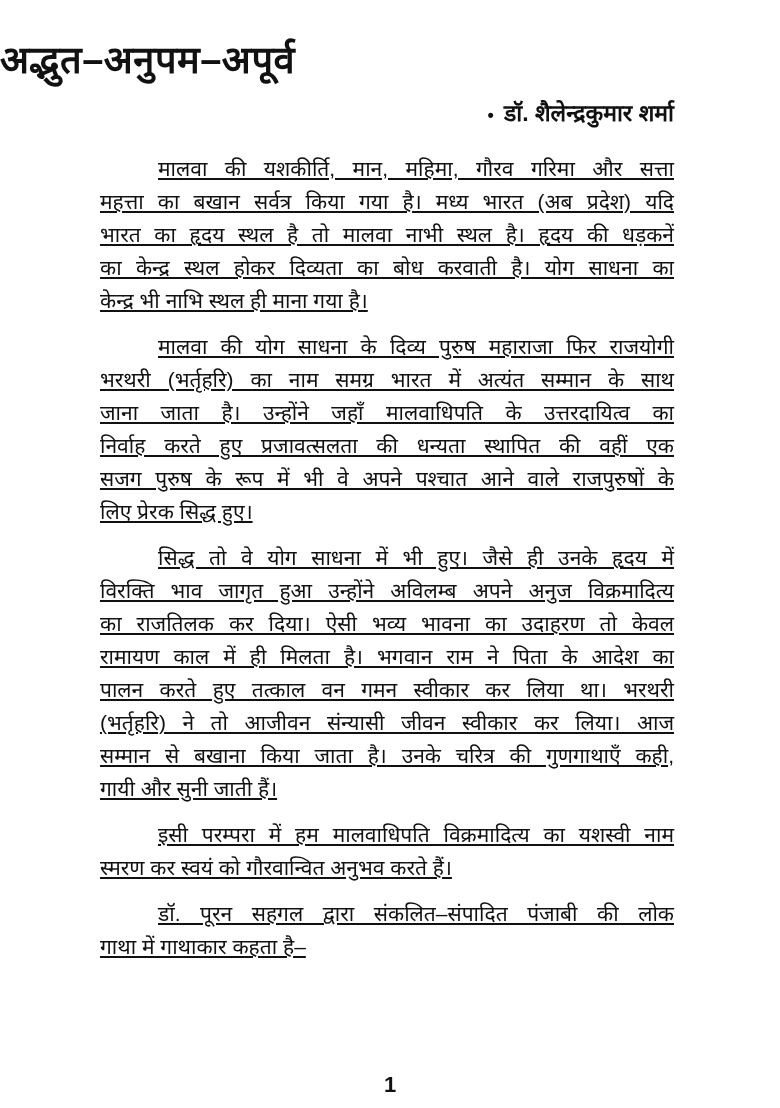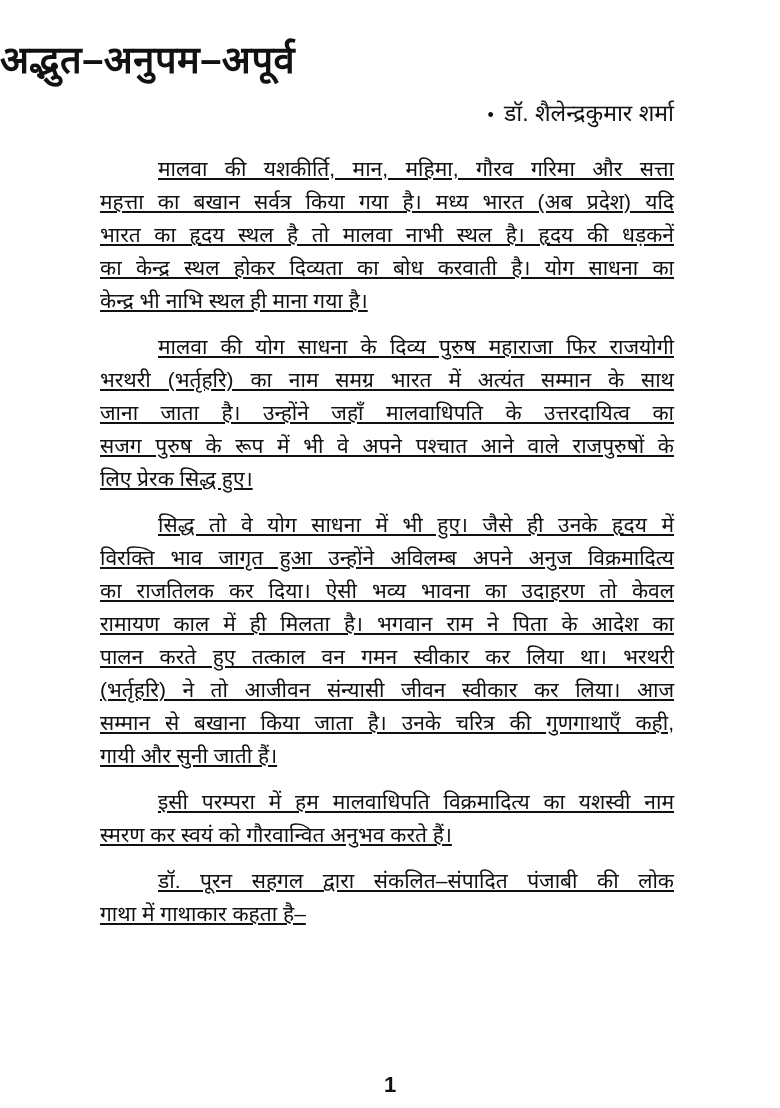"• डॉ. शैलेन्द्रकुमार शर्मा" .author { font-weight: normal -> bold }
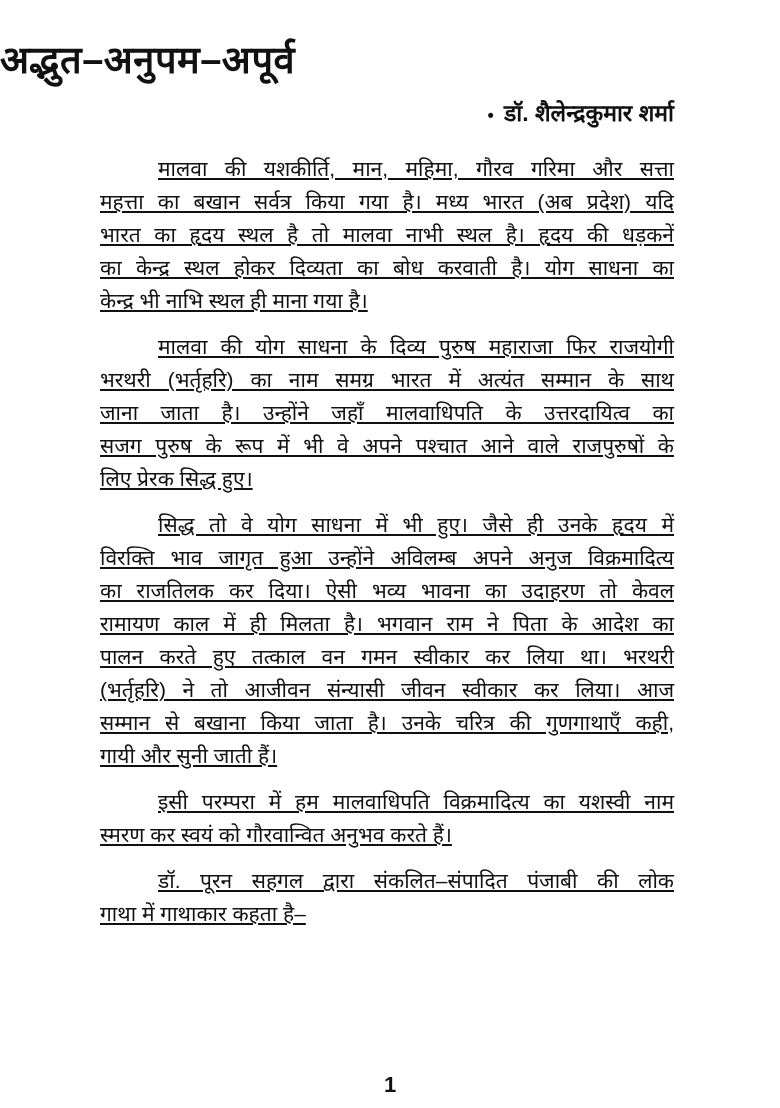"निर्वाह करते हुए प्रजावत्सलता की" span.line { html: none -> <span>निर्वाह करते हुए प्रजावत्सलता की धन्यता स्थापित की वहीं एक</span> }
